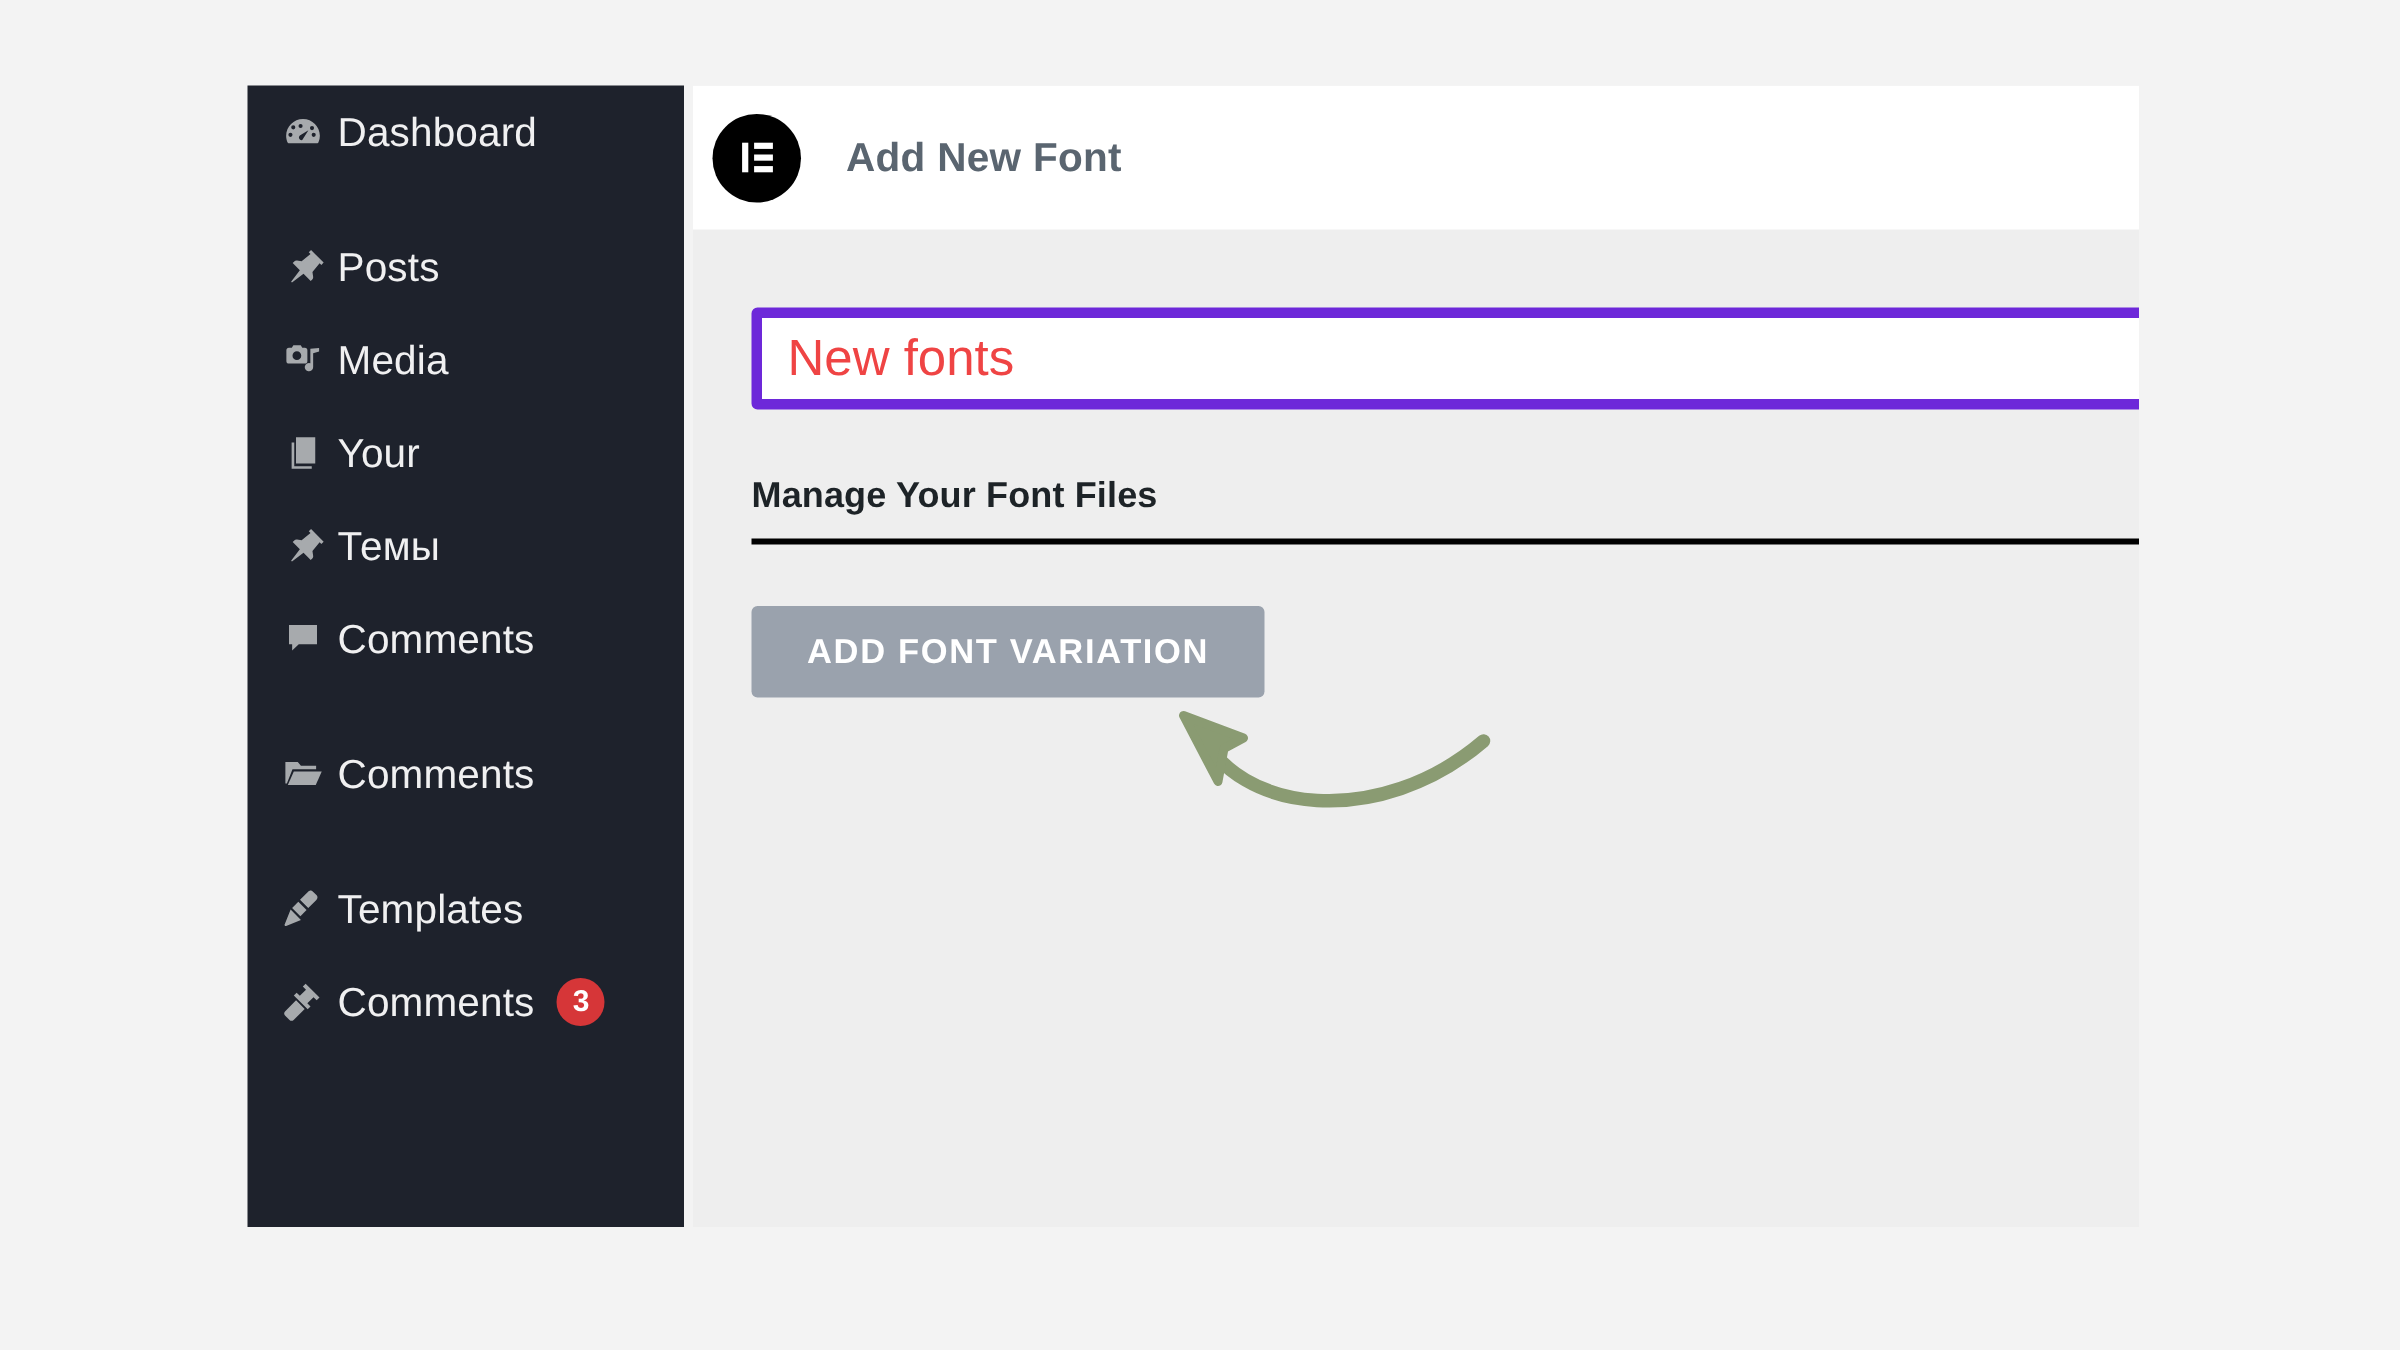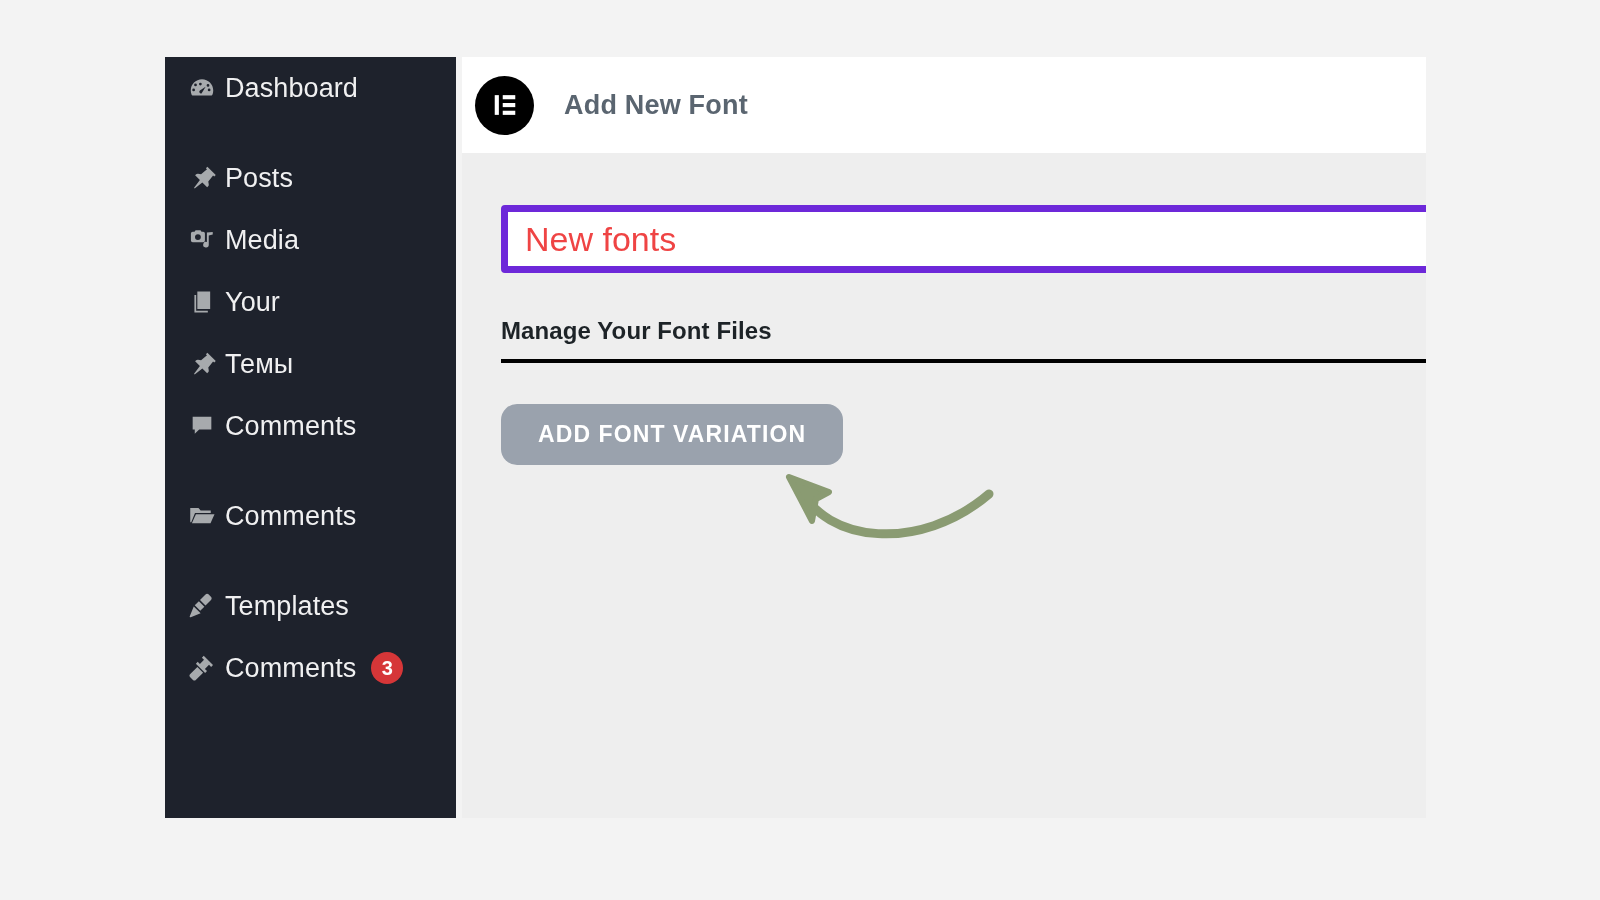"ADD FONT VARIATION" #add-variation-button { border-radius: 16px -> 4px }
